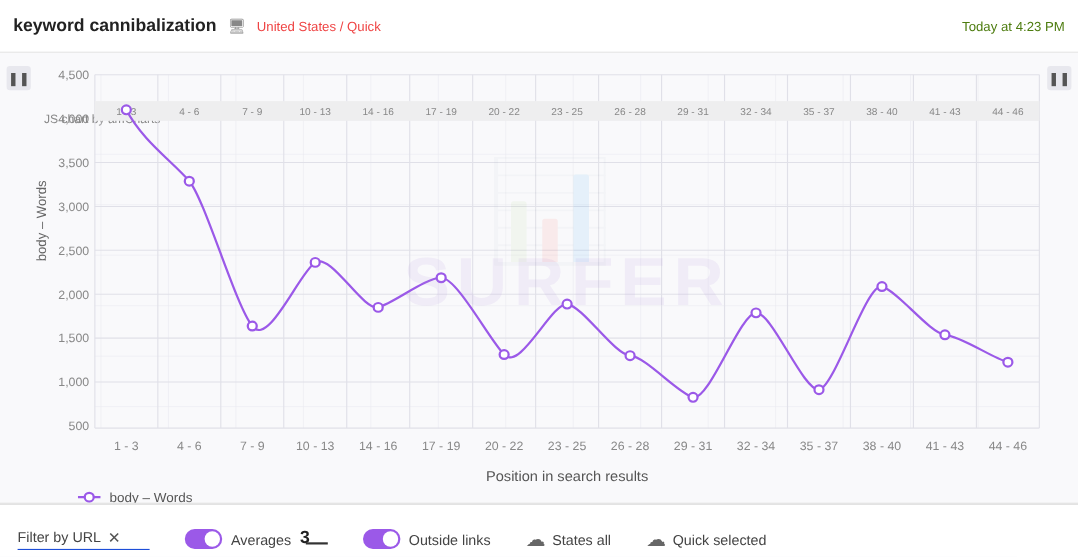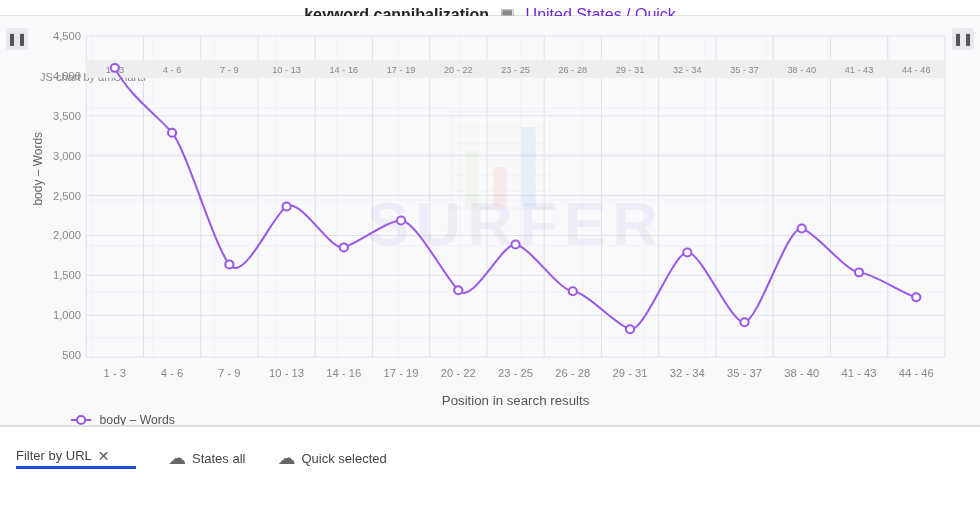"keyword cannibalization" .header { flex-direction: column -> none; height: 16px -> 48px }
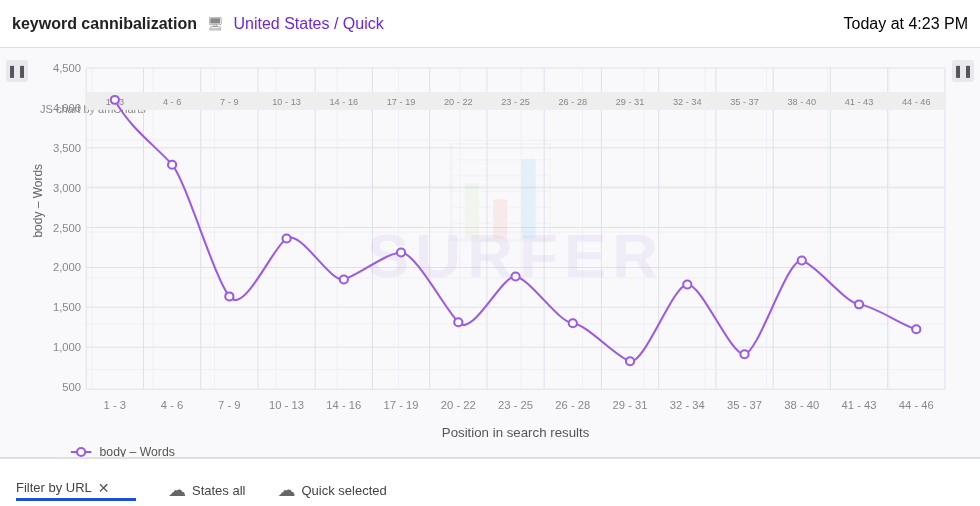"United States / Quick" .header-sub { color: #6d28d9 -> #ef4444; font-size: 16px -> 12px }
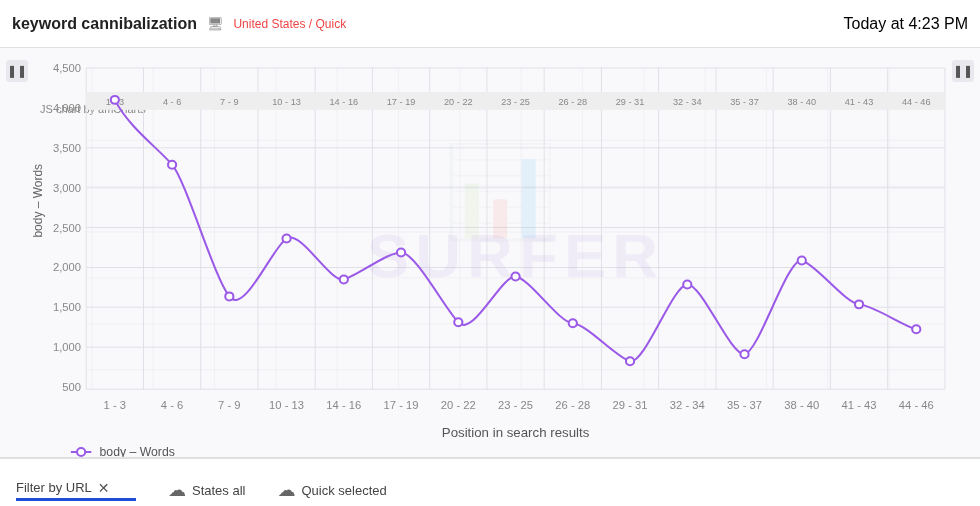"Today at 4:23 PM" .header-time { color: #000000 -> #4d7c0f; font-size: 16px -> 12px }
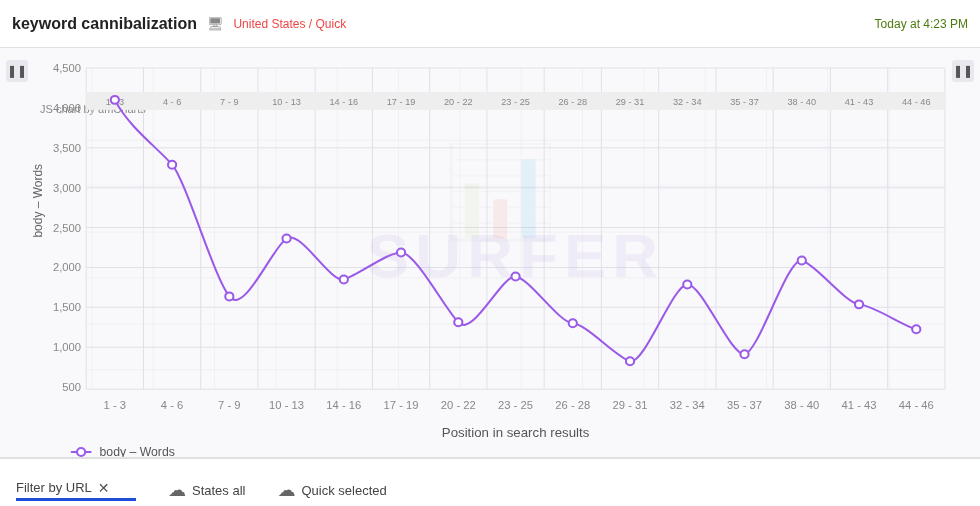"Filter by URL" .filter-url { border-bottom: 3px solid #1d4ed8 -> 1px solid #1d4ed8 }
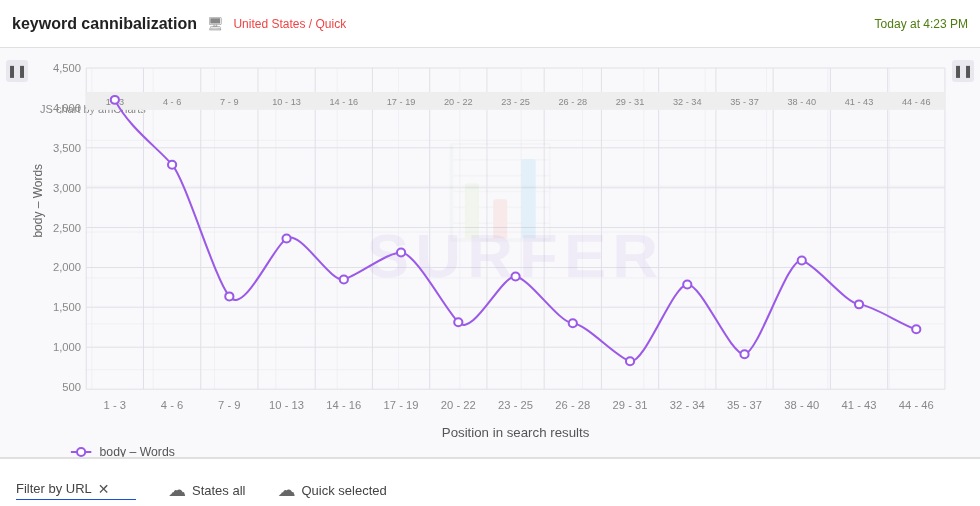"Averages" div.toggle-item { html: none -> <div> <div> <div></div> </div> <span>Averages</span> <span>3</span> <span></span> </div> }
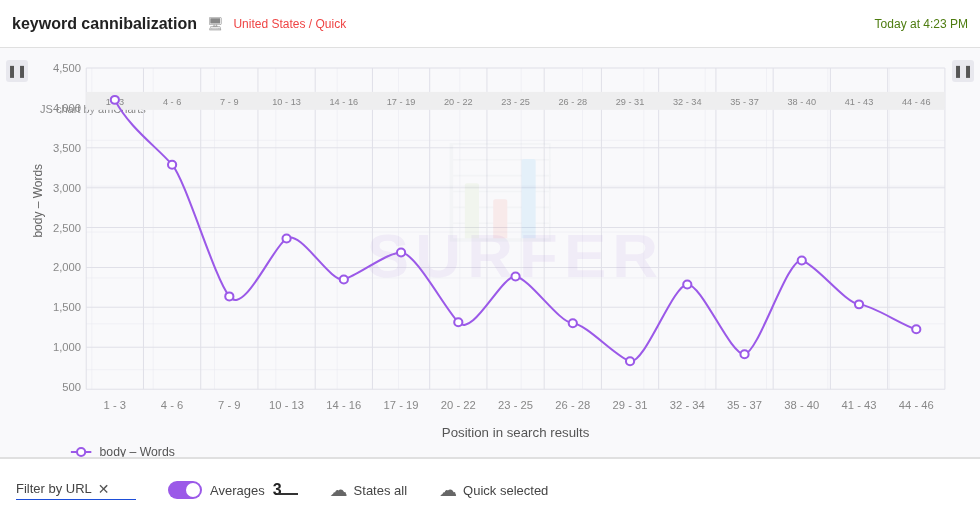"Outside links" div.toggle-item { html: none -> <div> <div> <div></div> </div> <span>Outside links</span> </div> }
